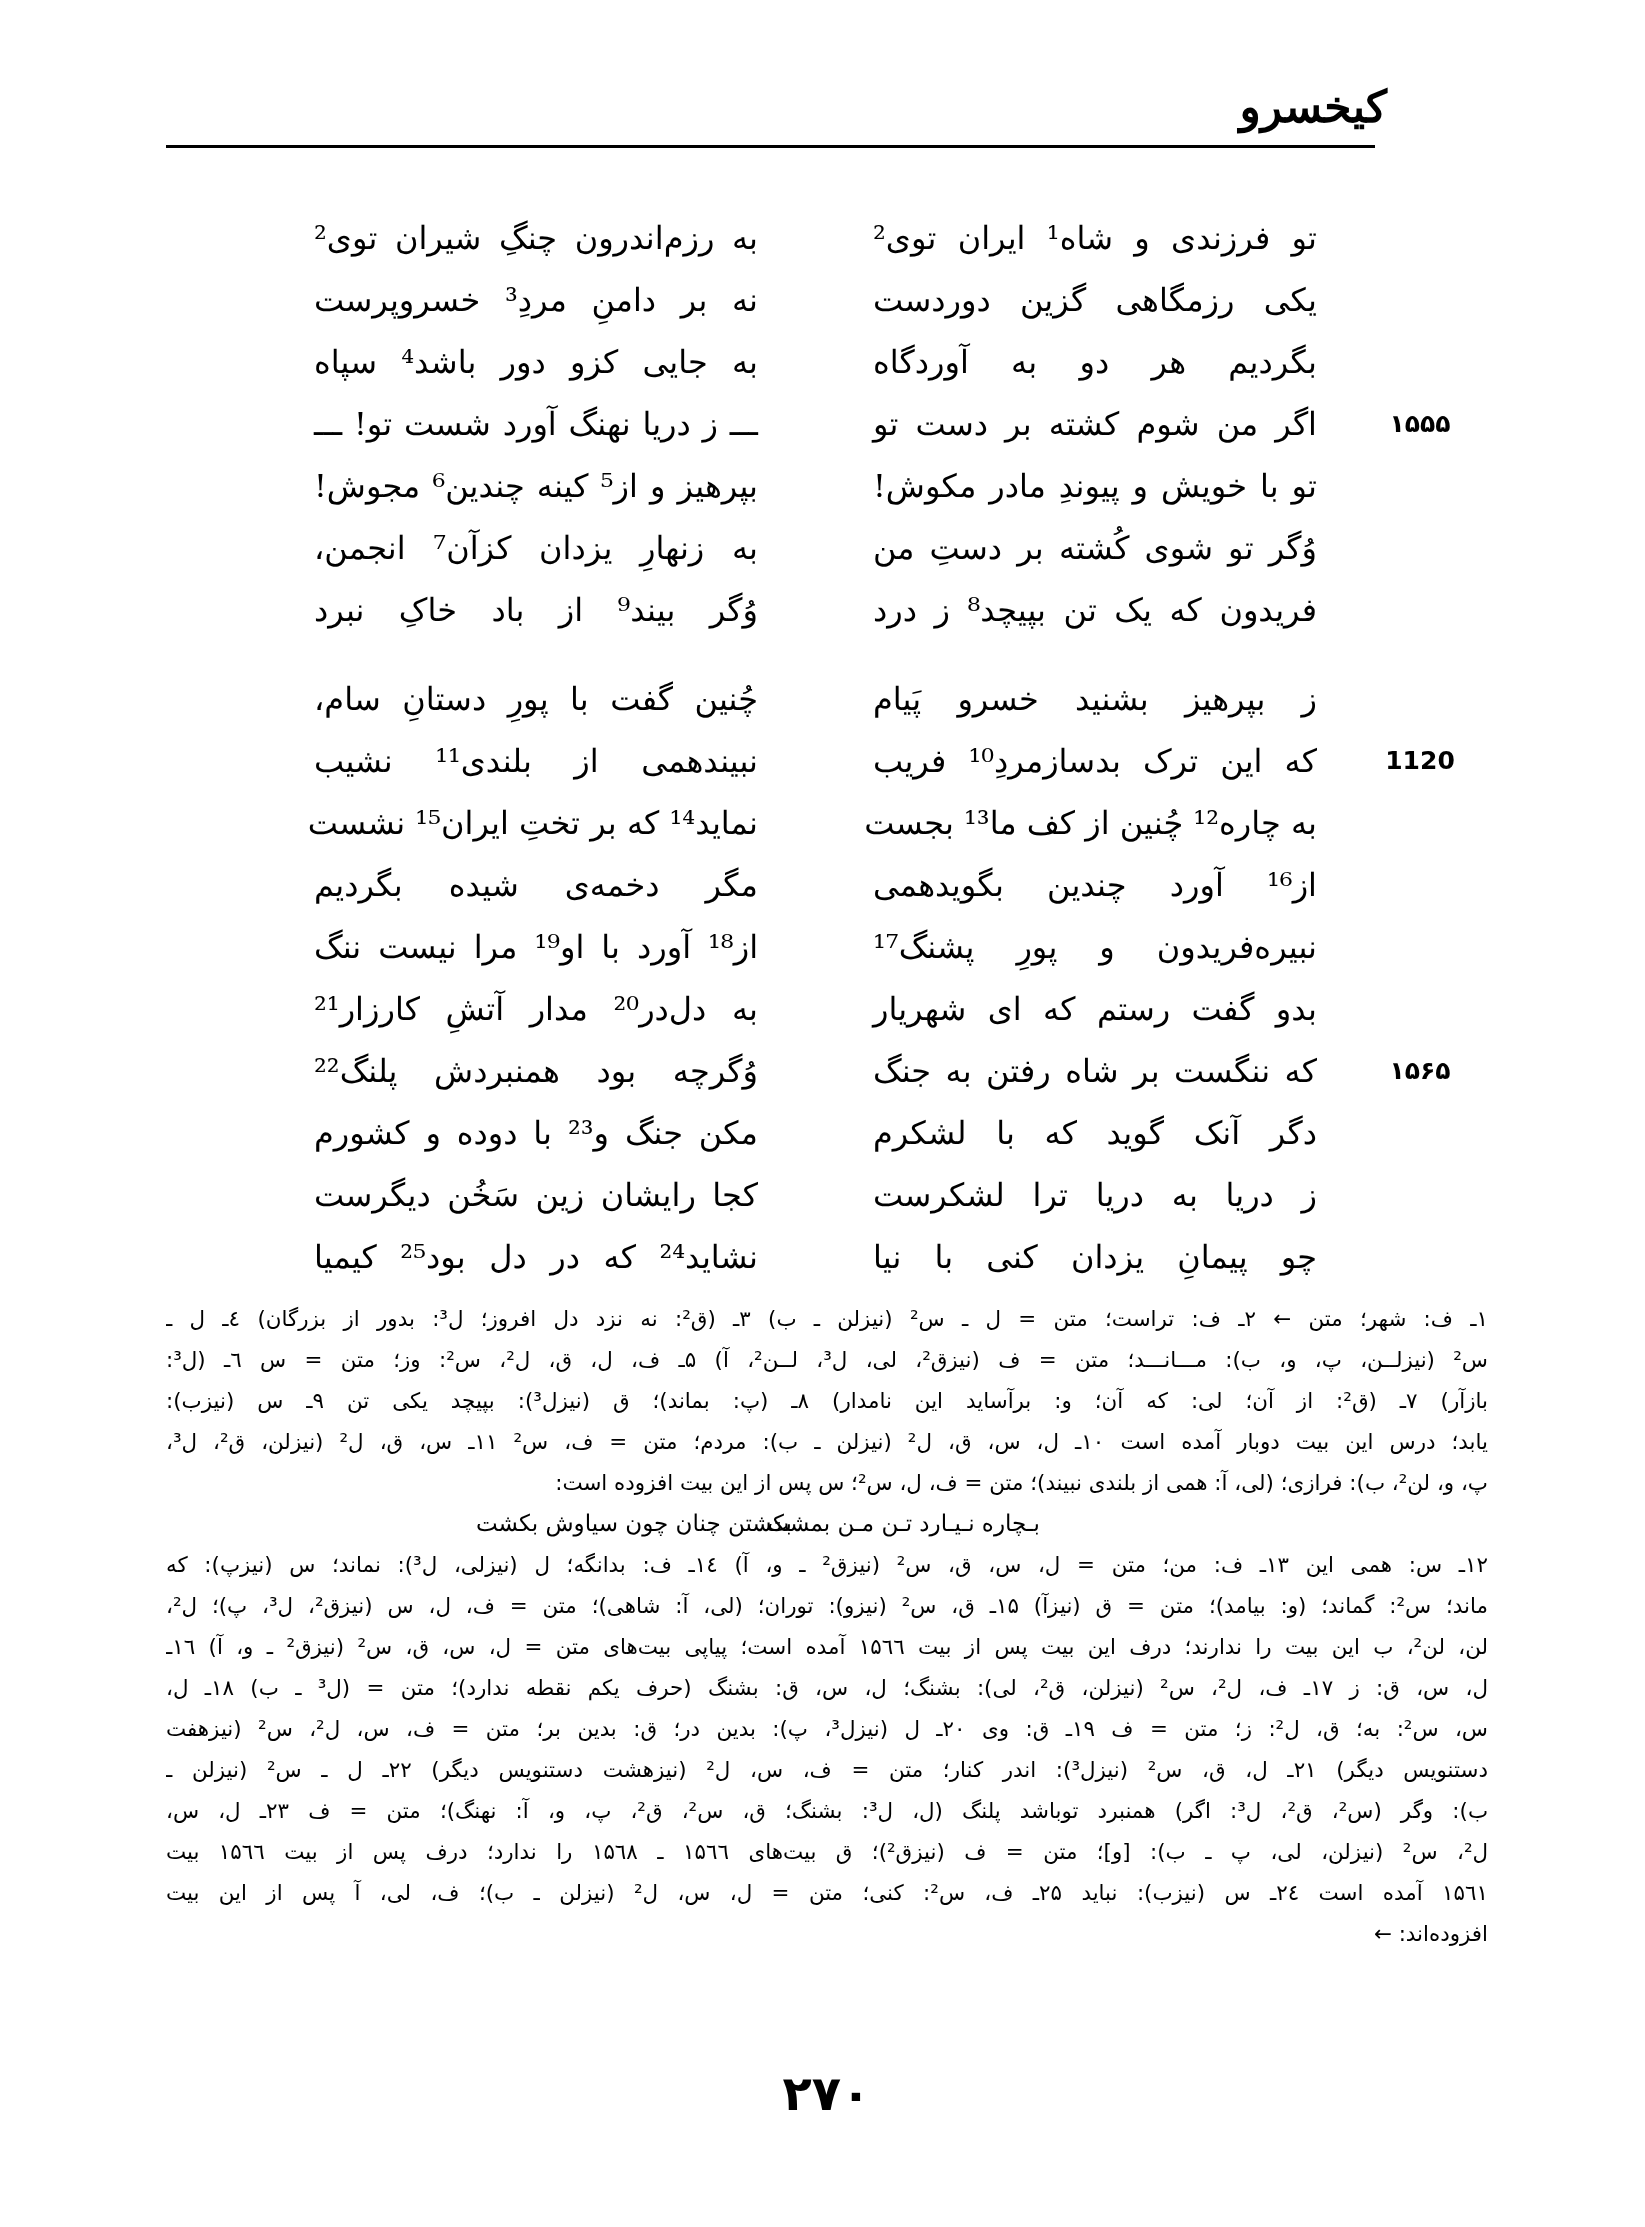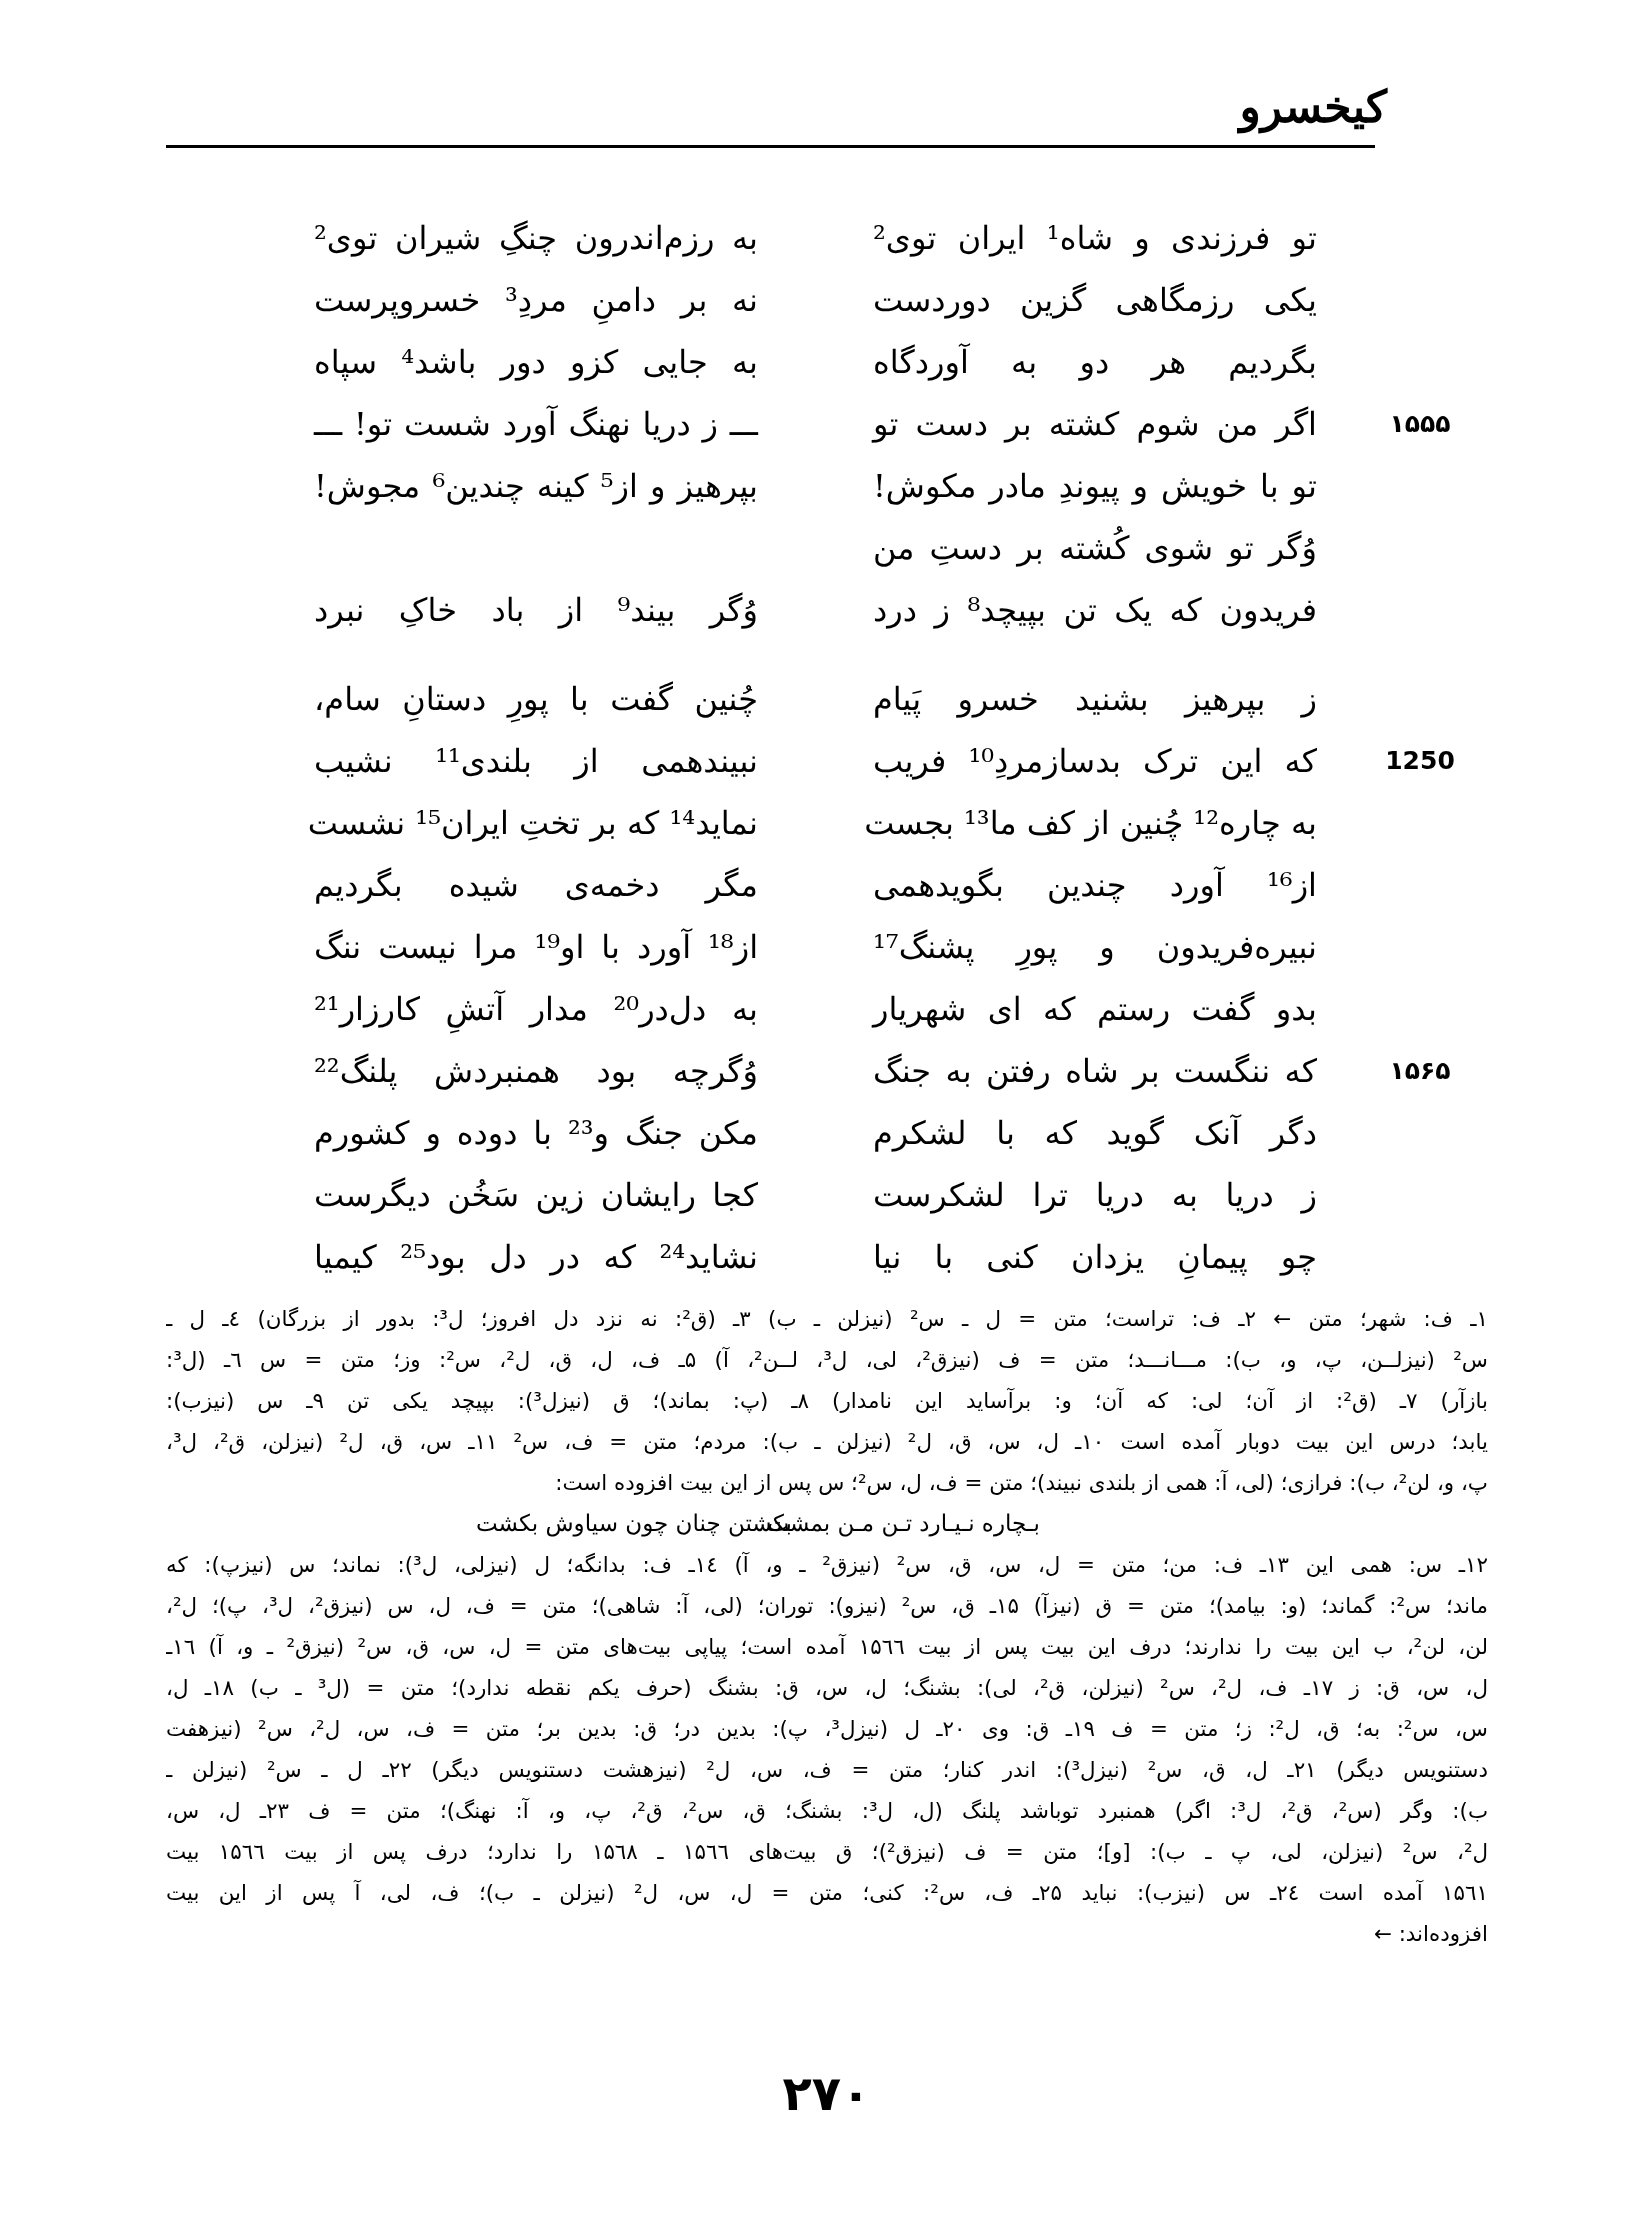"به زنهارِ یزدان کزآن⁷ انجمن،" span.hemistich { html: none -> <span>به زنهارِ یزدان کزآن⁷ انجمن،</span> }
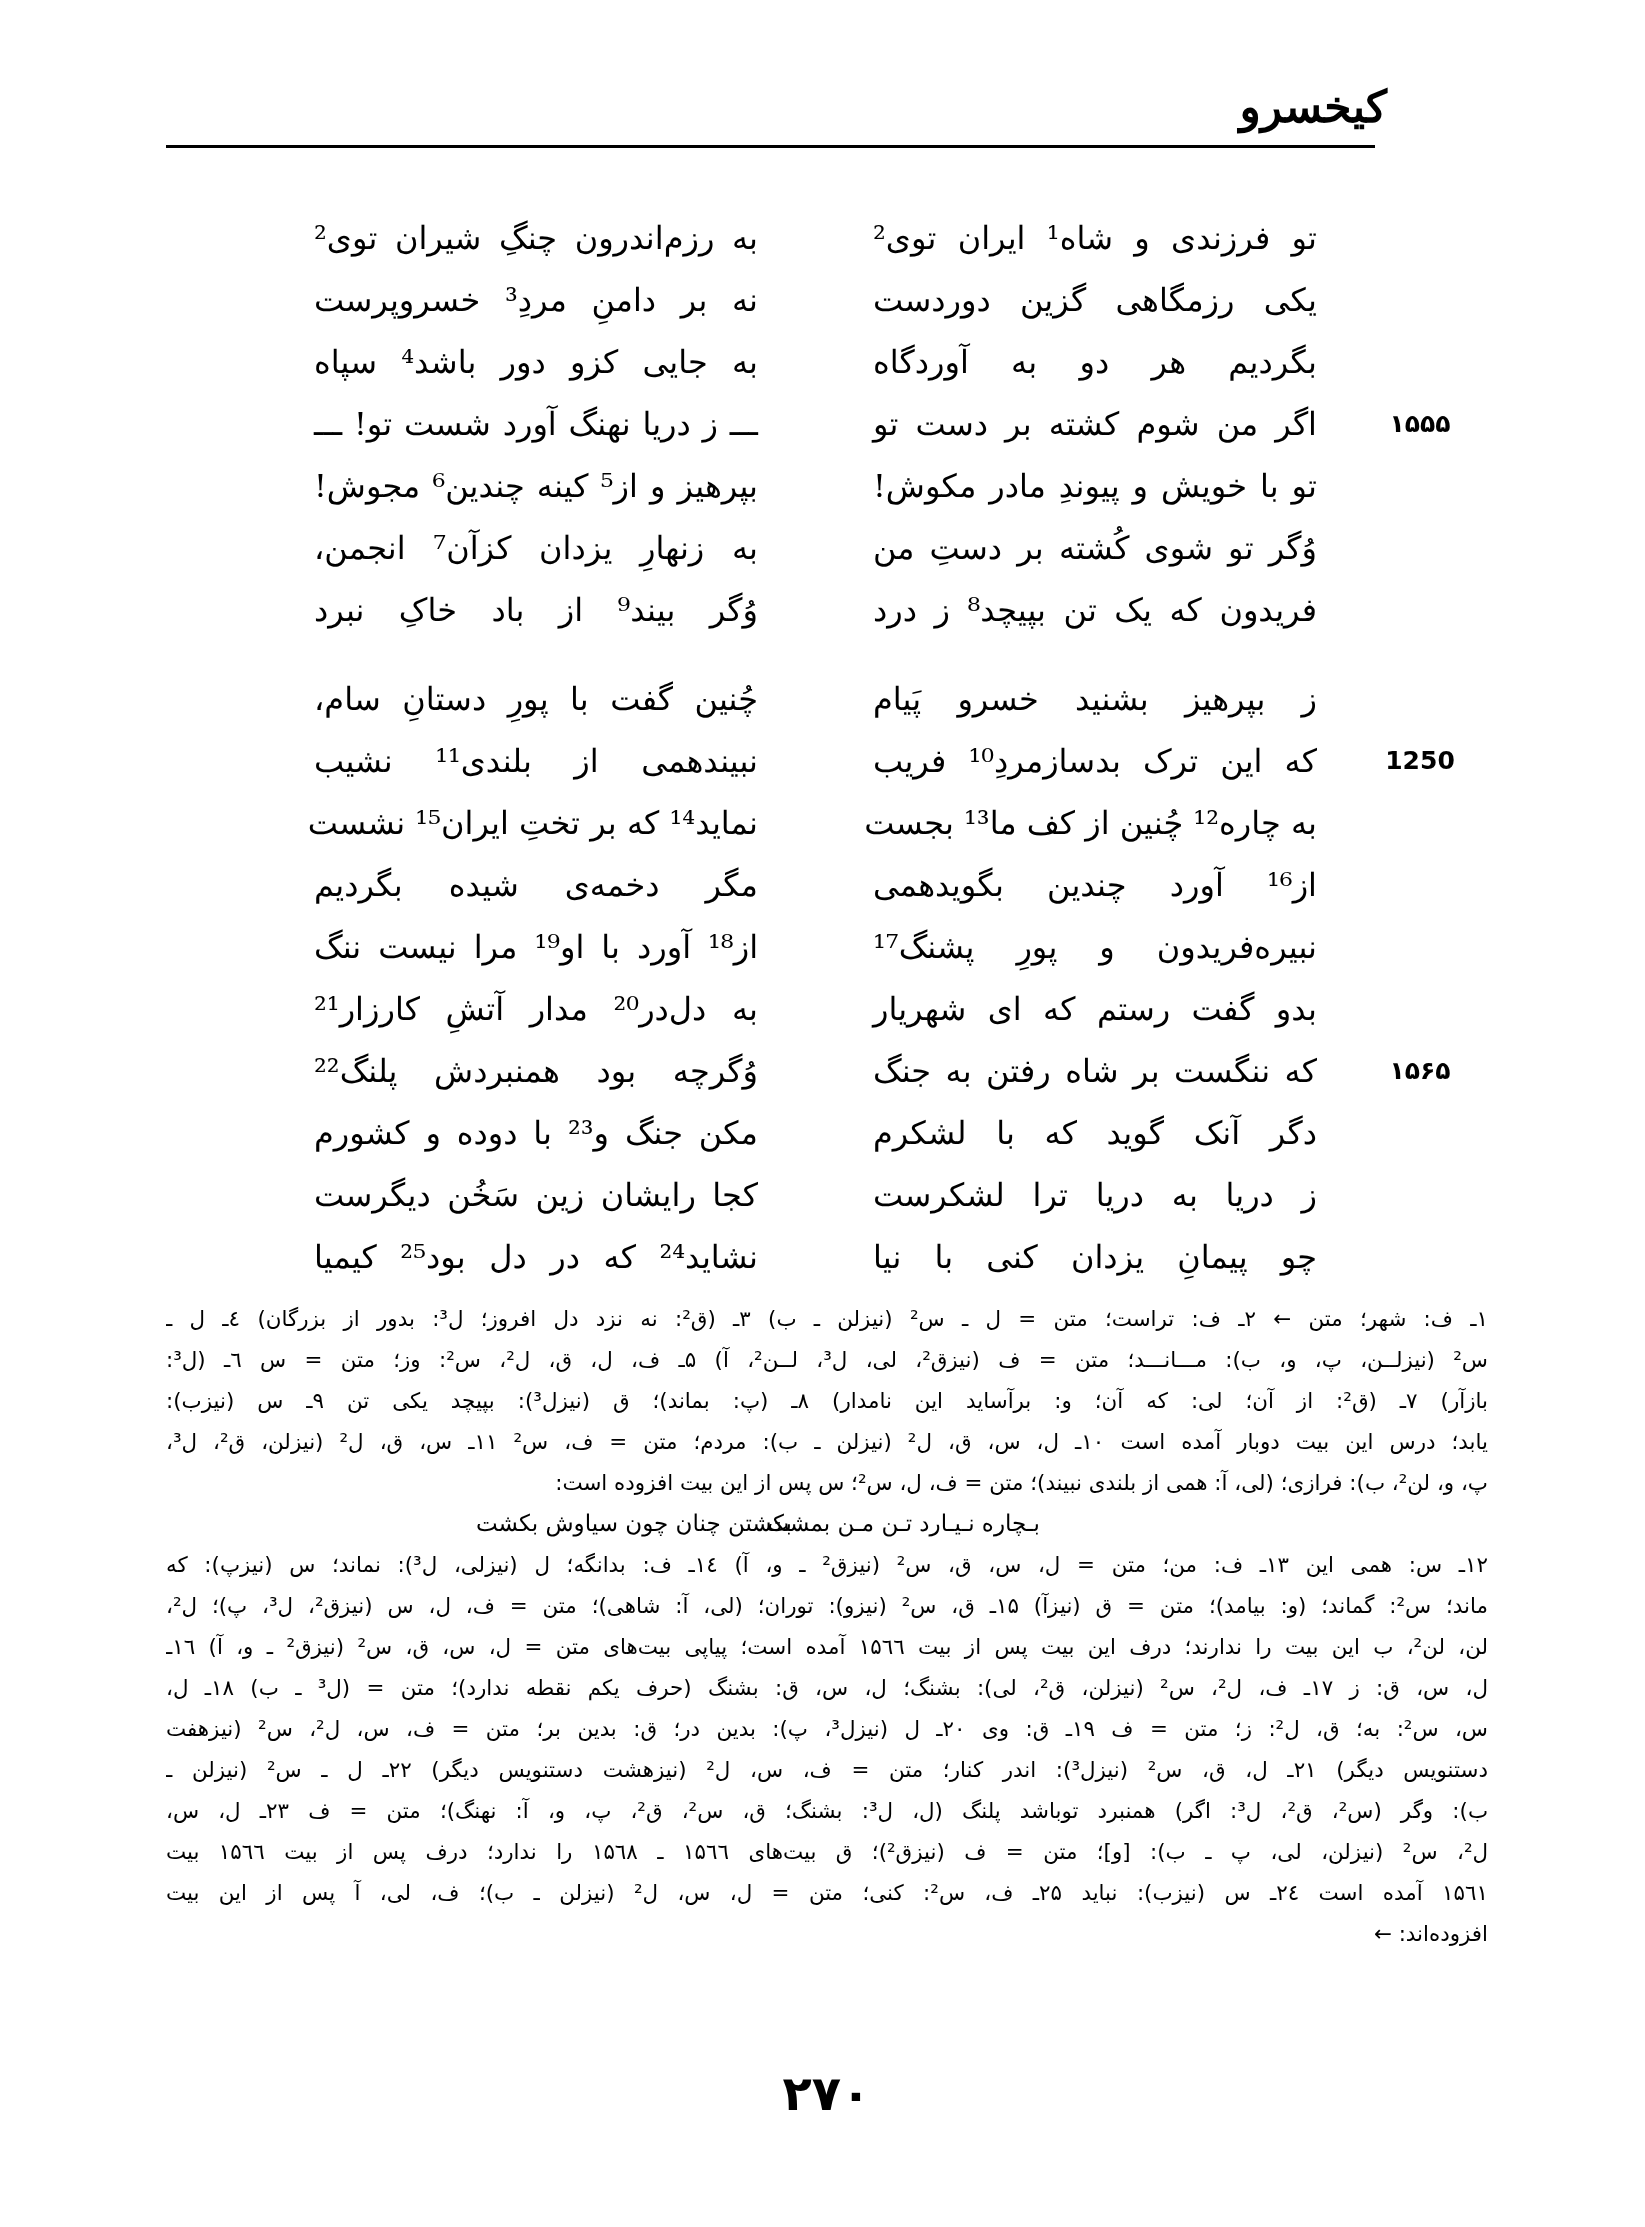"1250" span.verse-num { text: 1250 -> 1120 }
